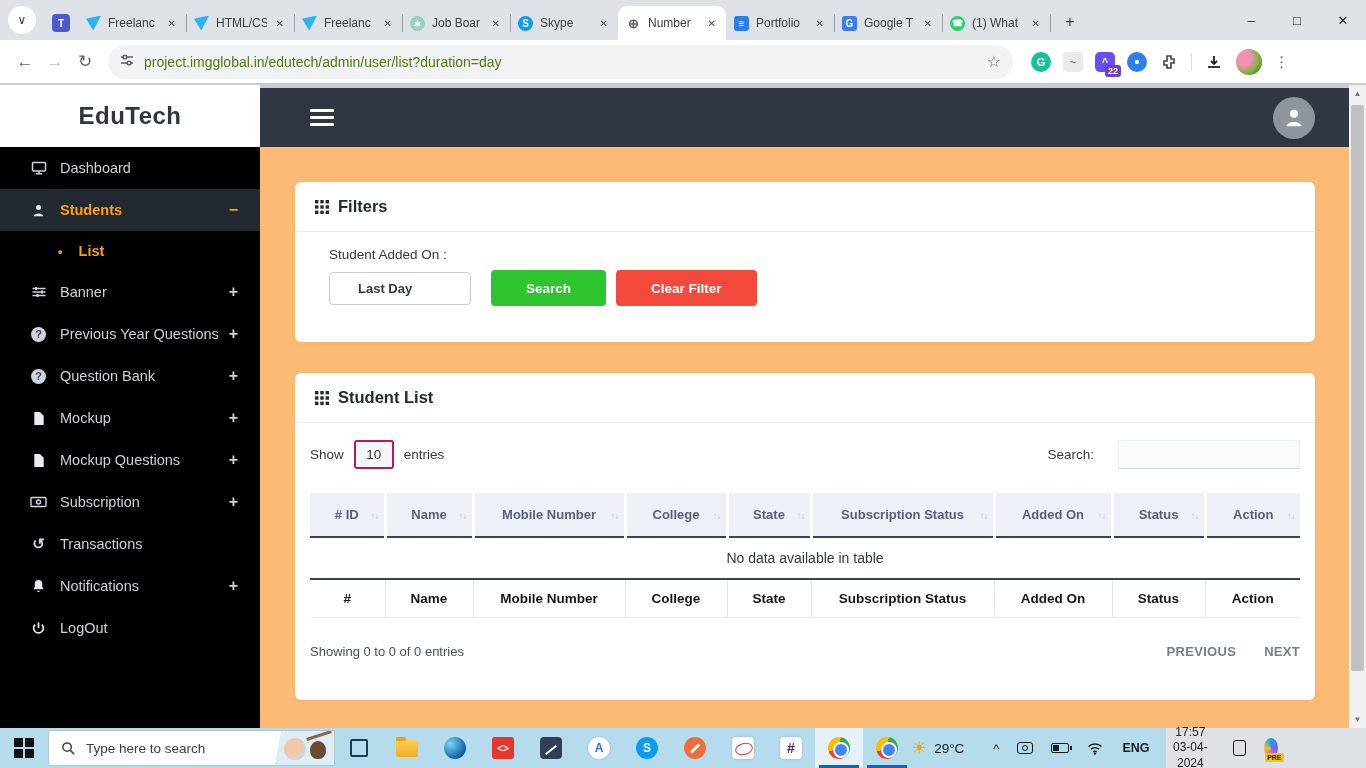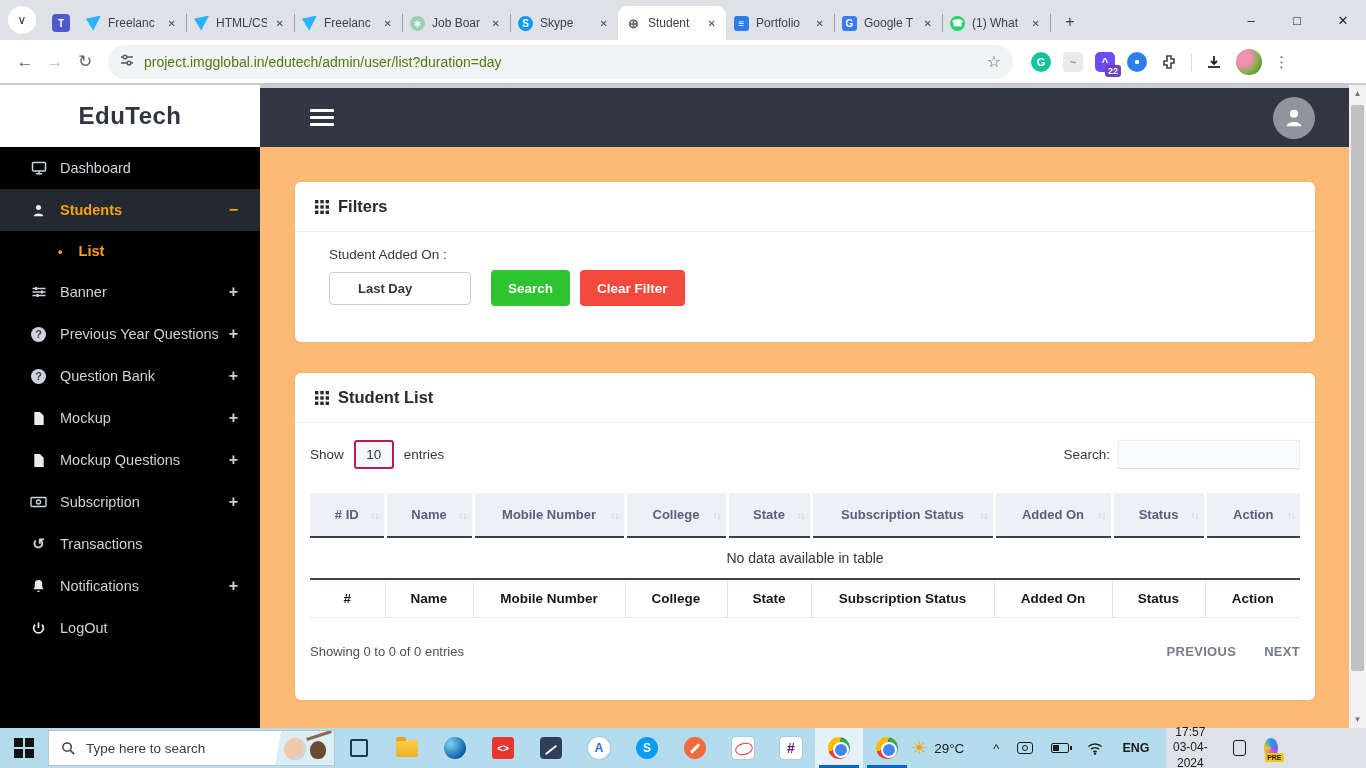"Student" span.ttl { text: Student -> Number }
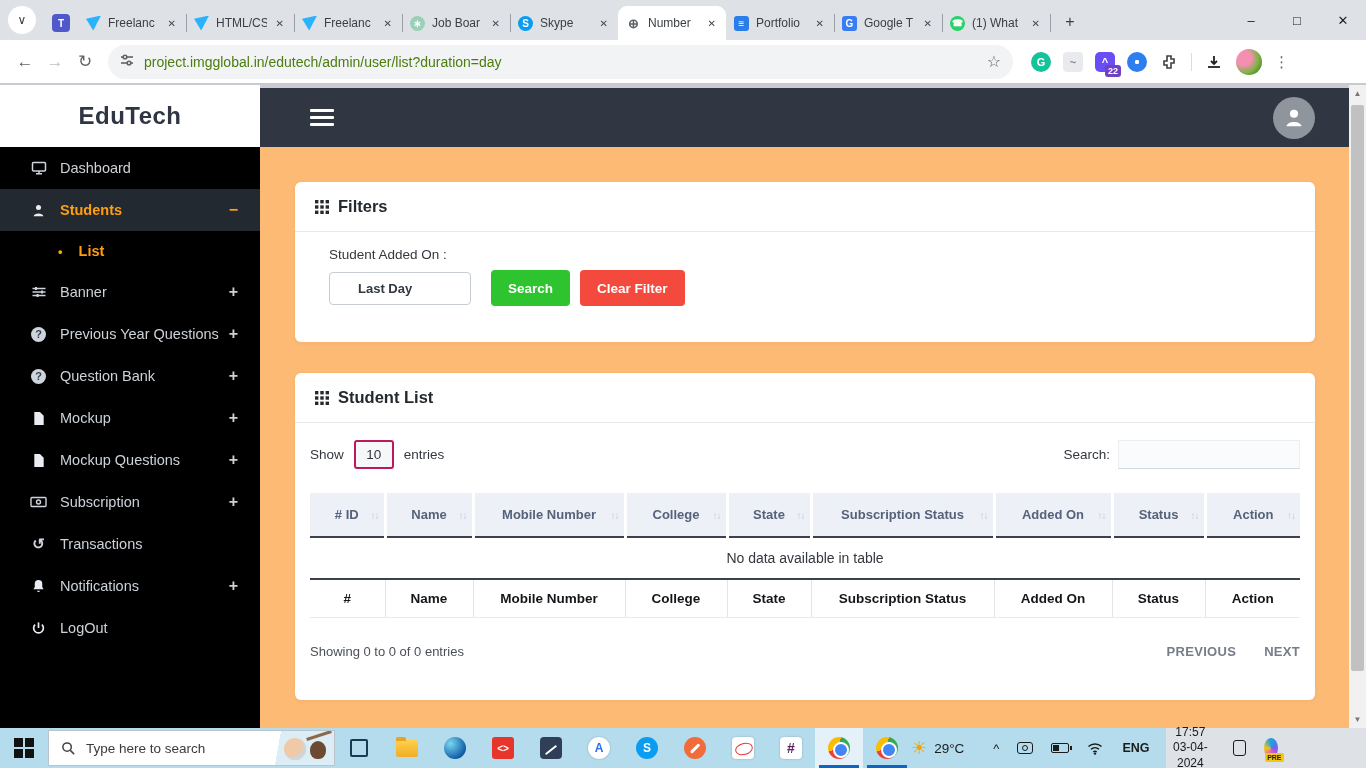"Search" .btn { padding: 0 17px -> 0 35px }
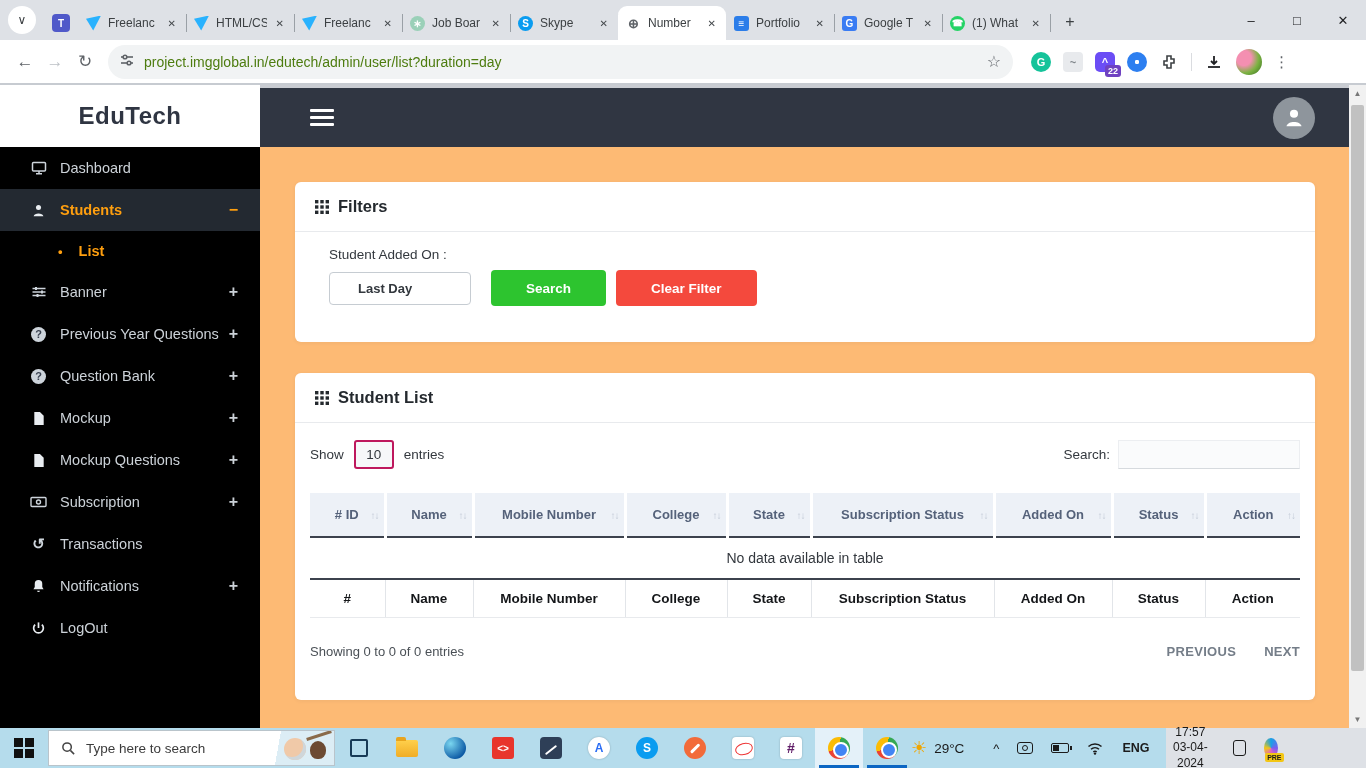"Search:" .dt-search { gap: 8px -> 24px }
